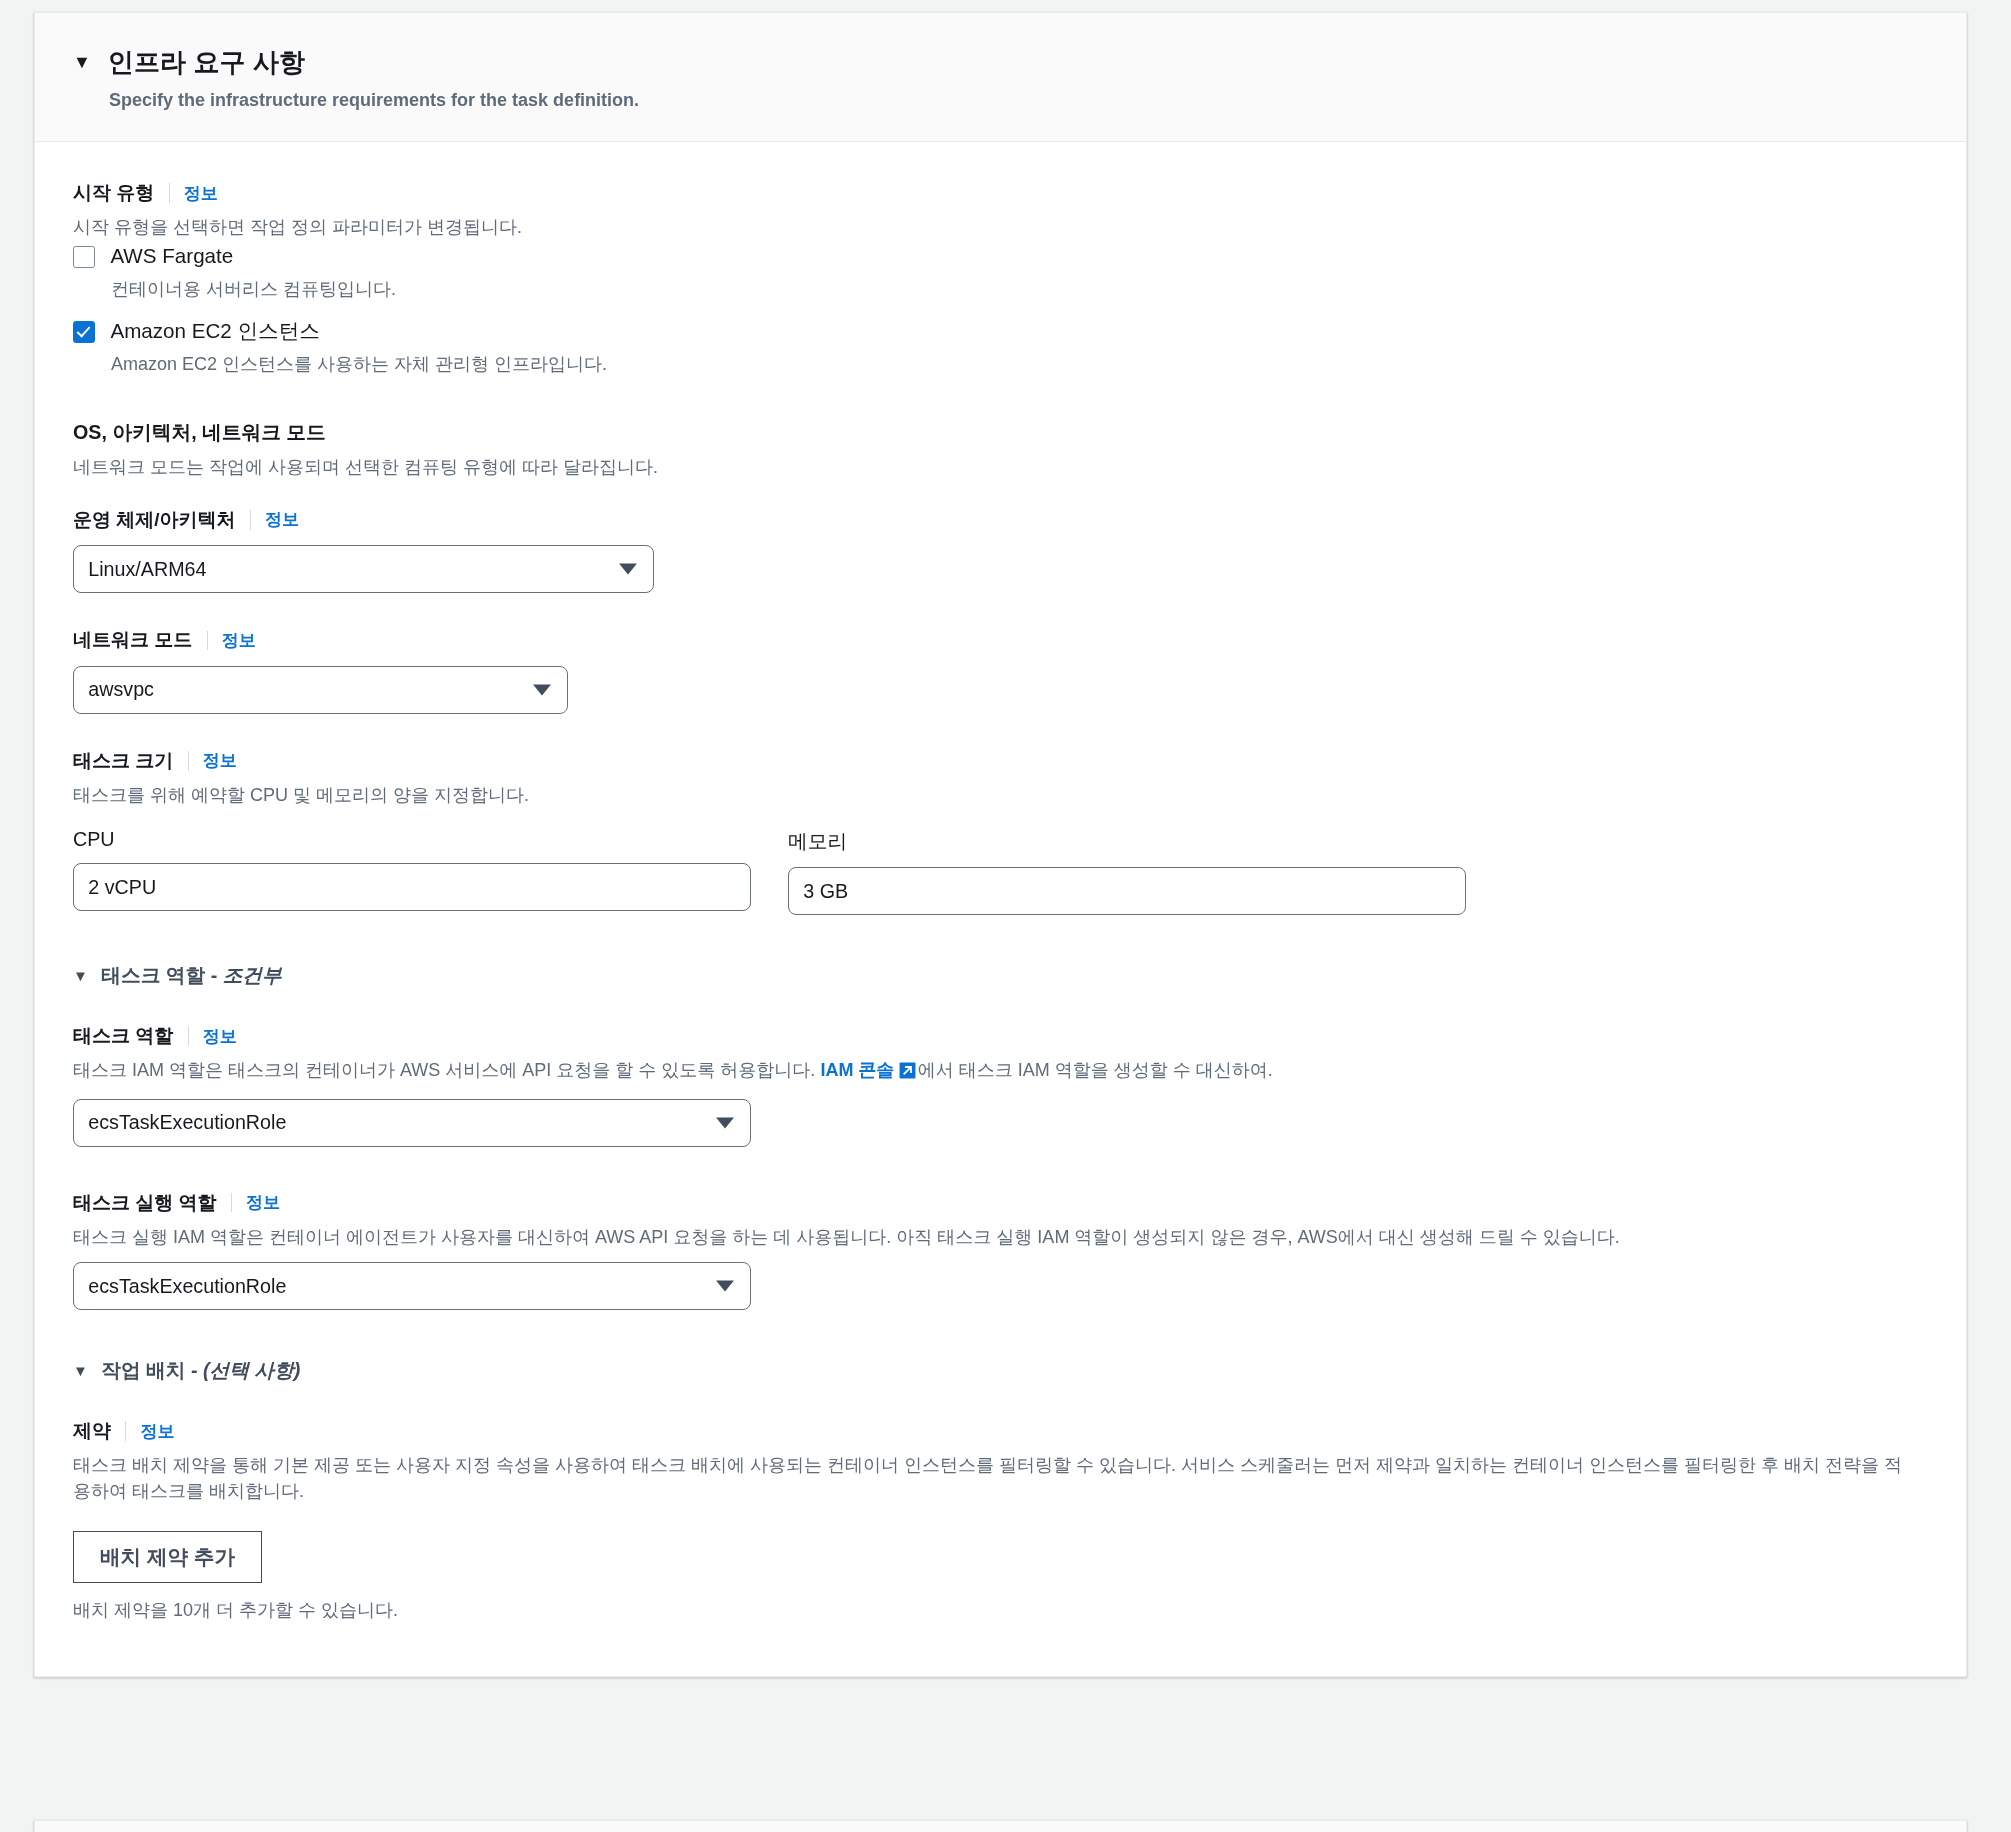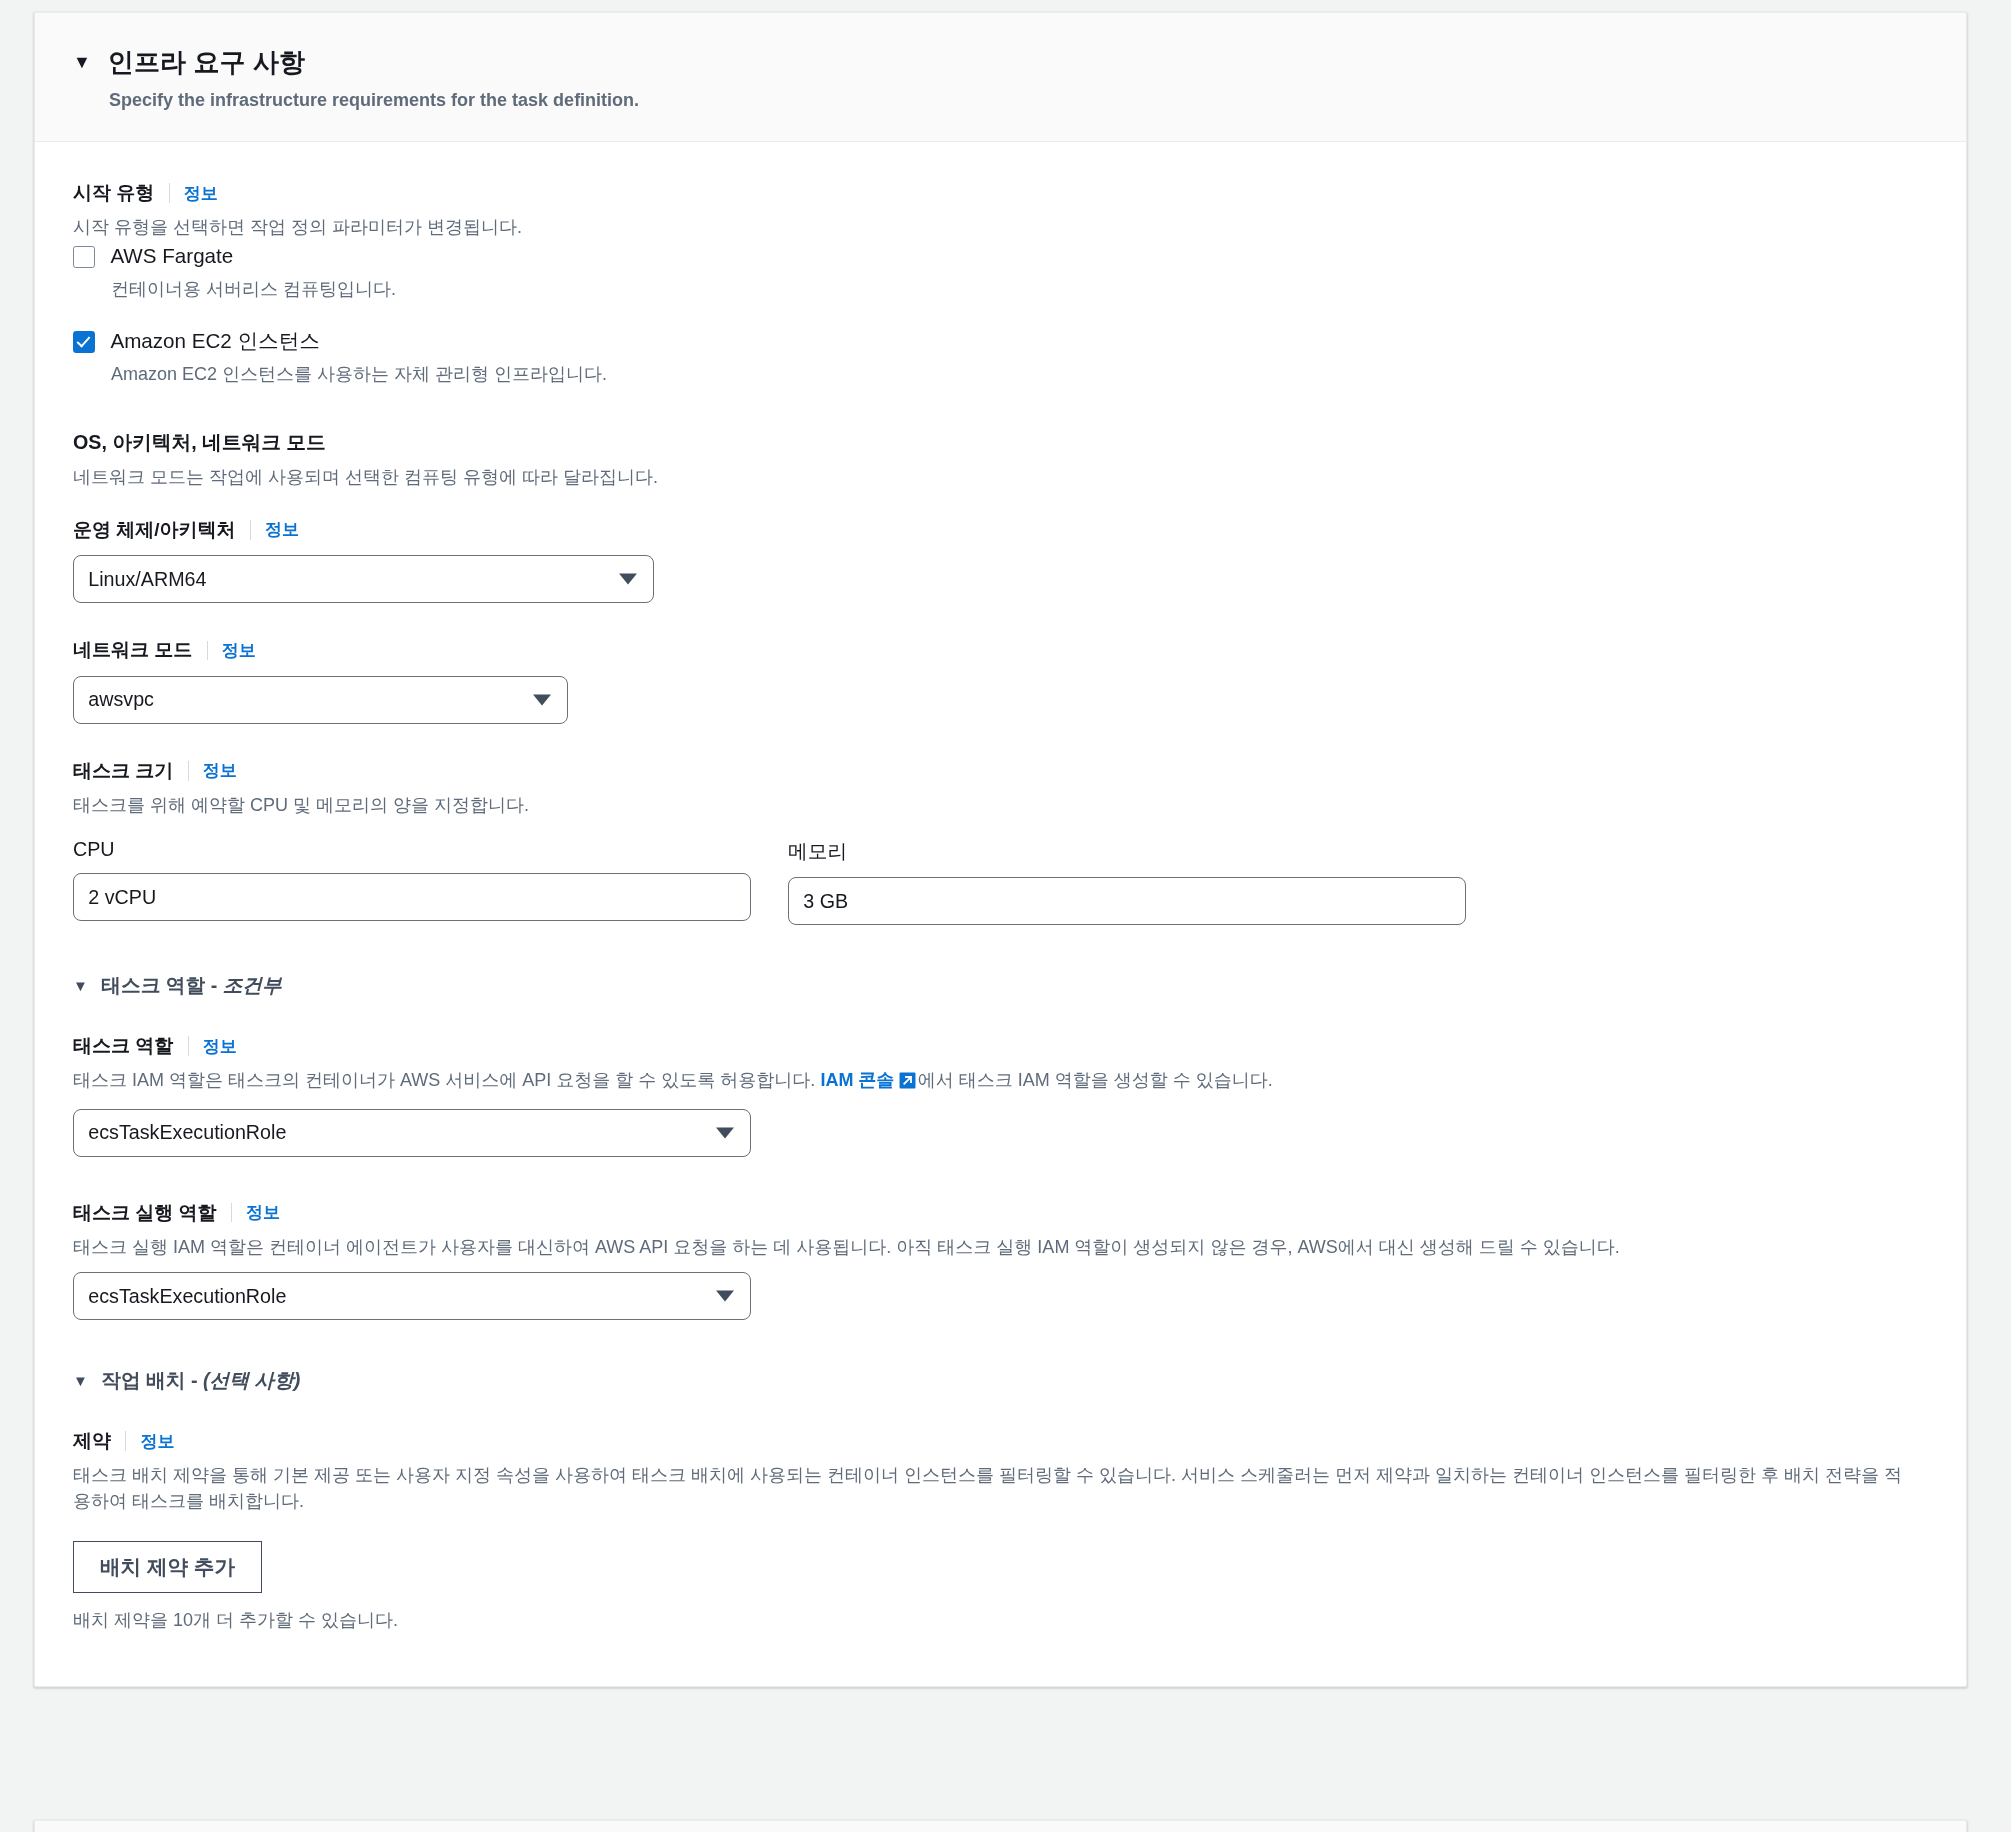"Amazon EC2 인스턴스" div.check-row { margin-top: 27px -> 17px }
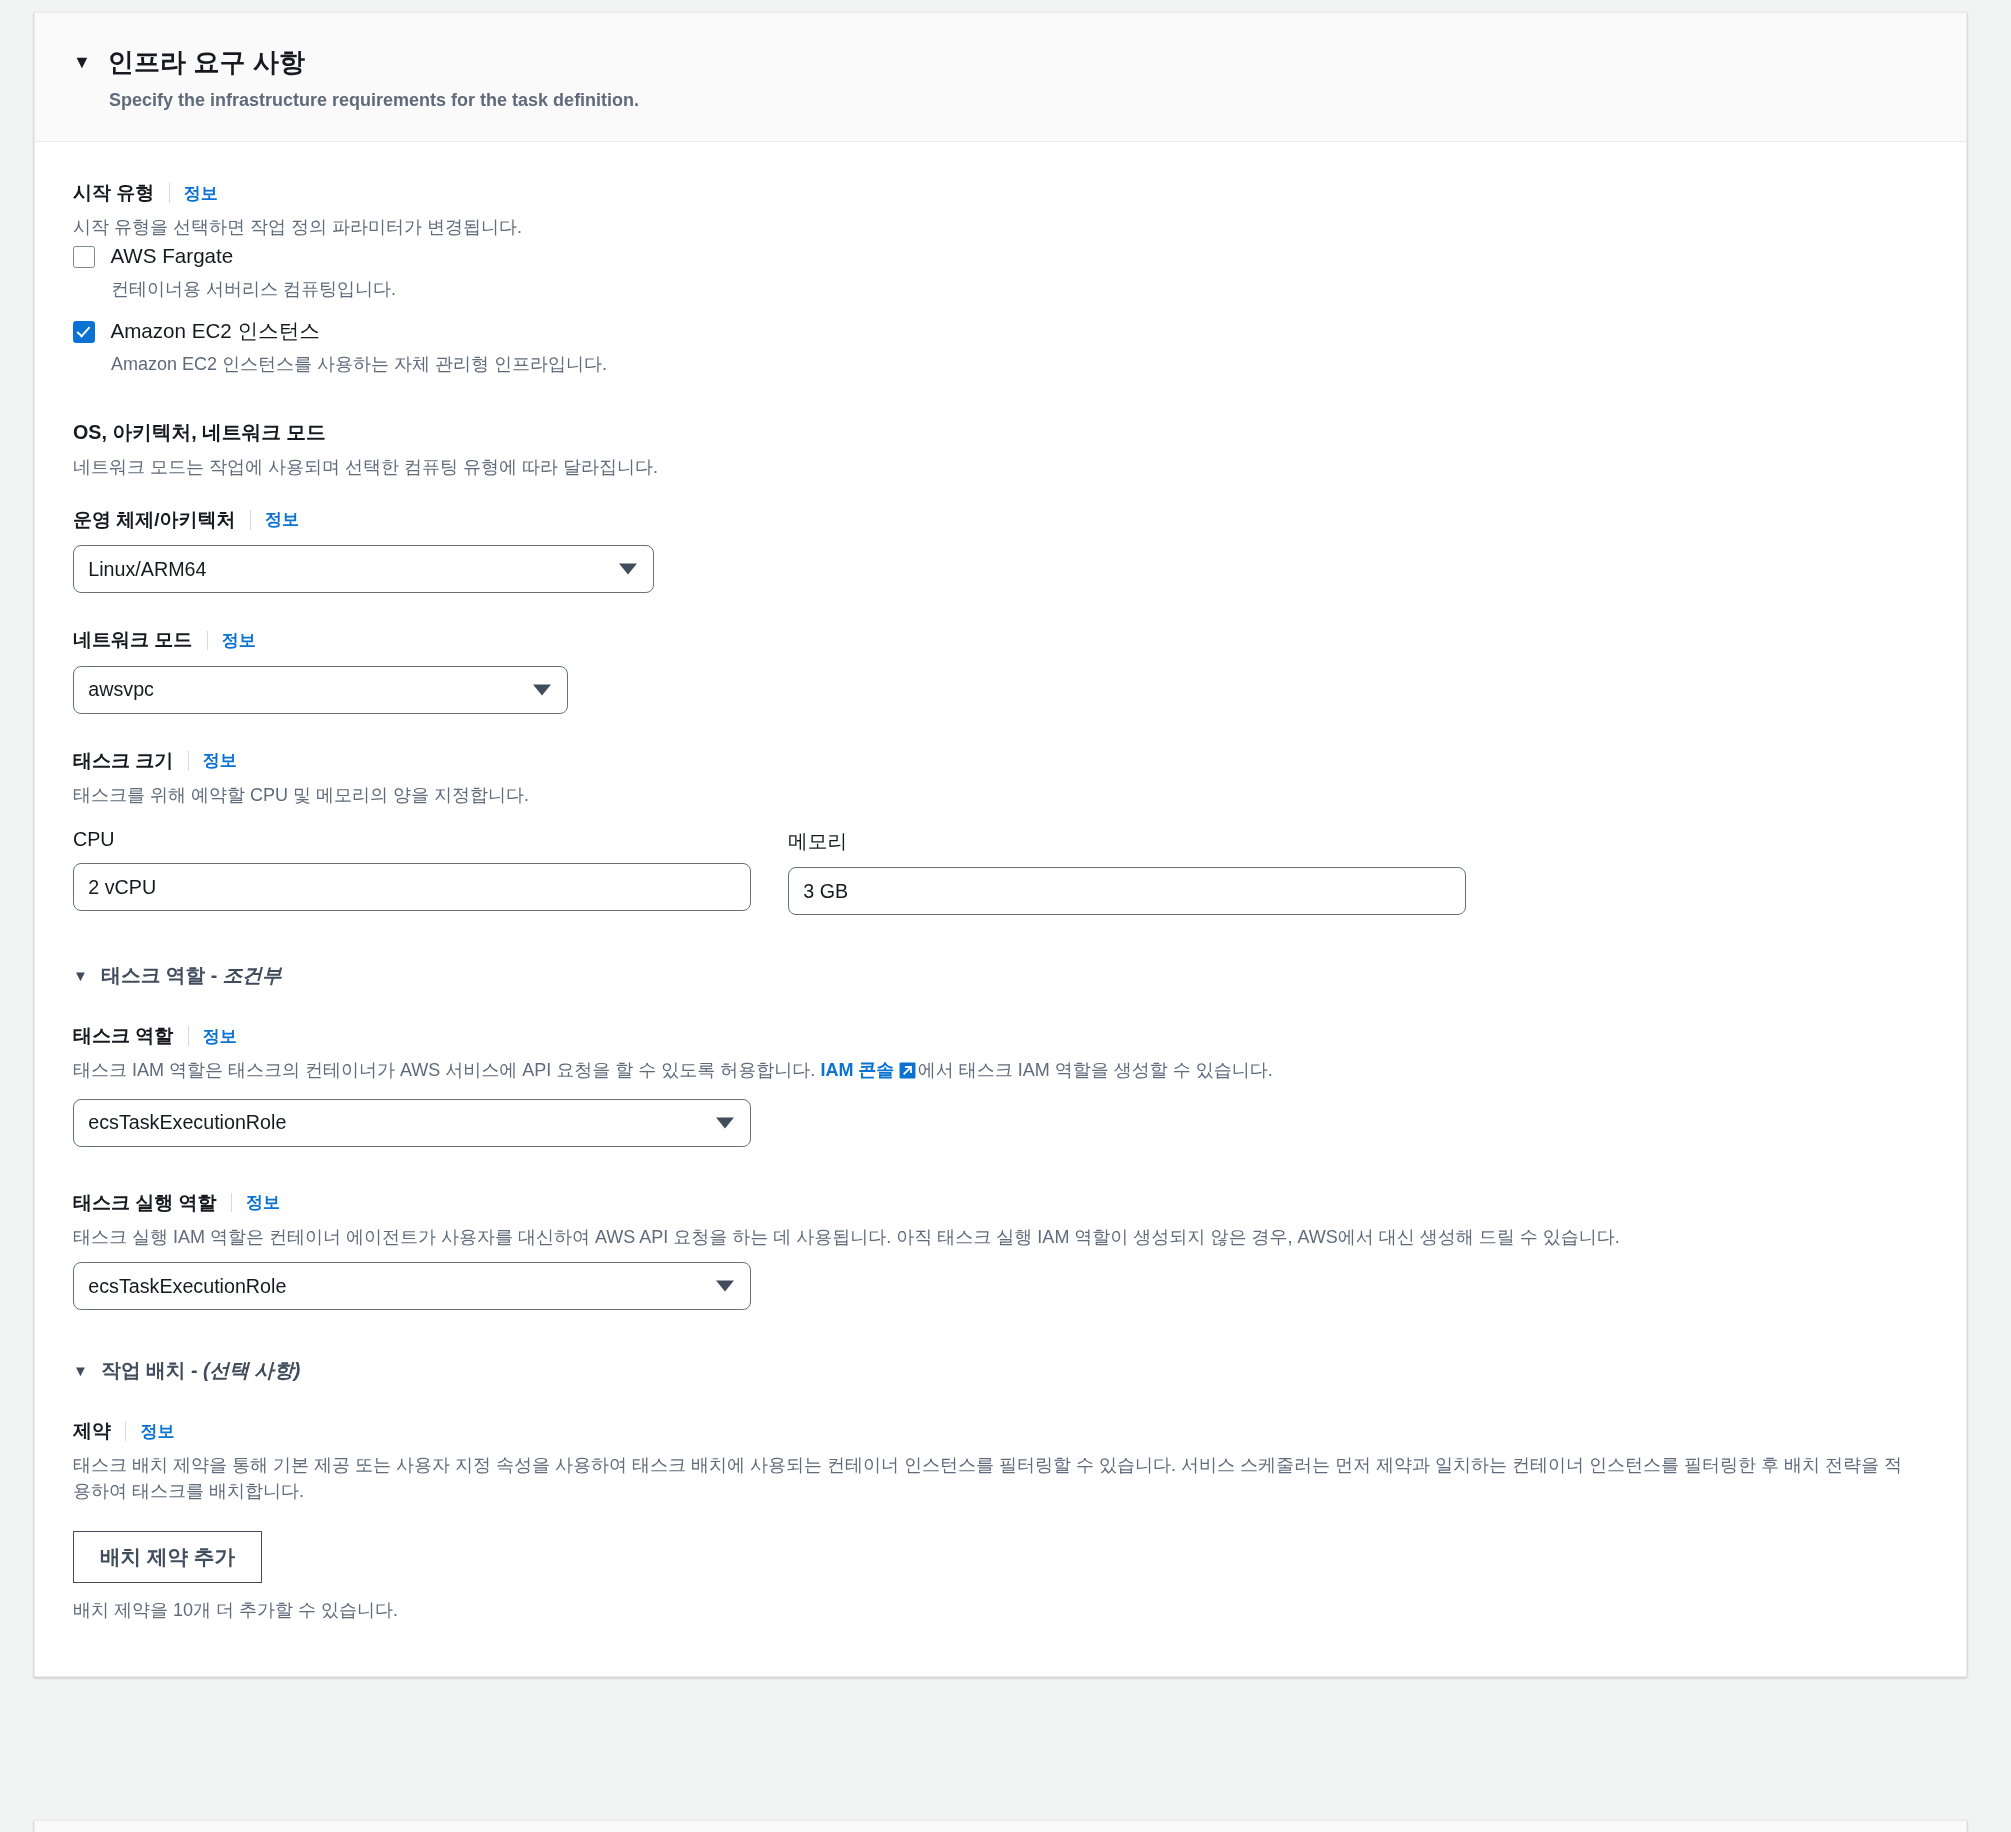"에서 태스크 IAM 역할을 생성할" span { text: 있습니다 -> 대신하여 }
